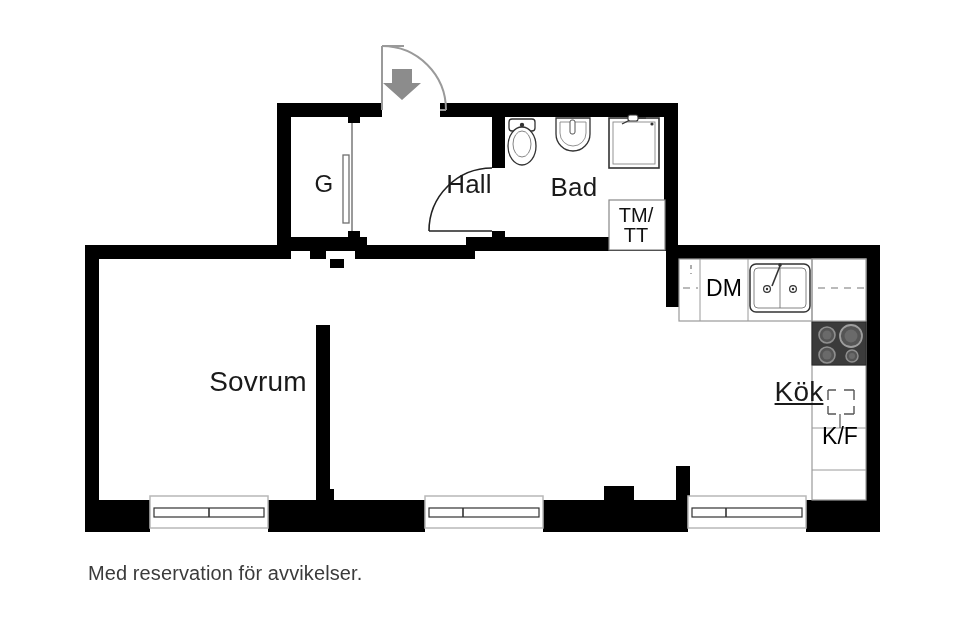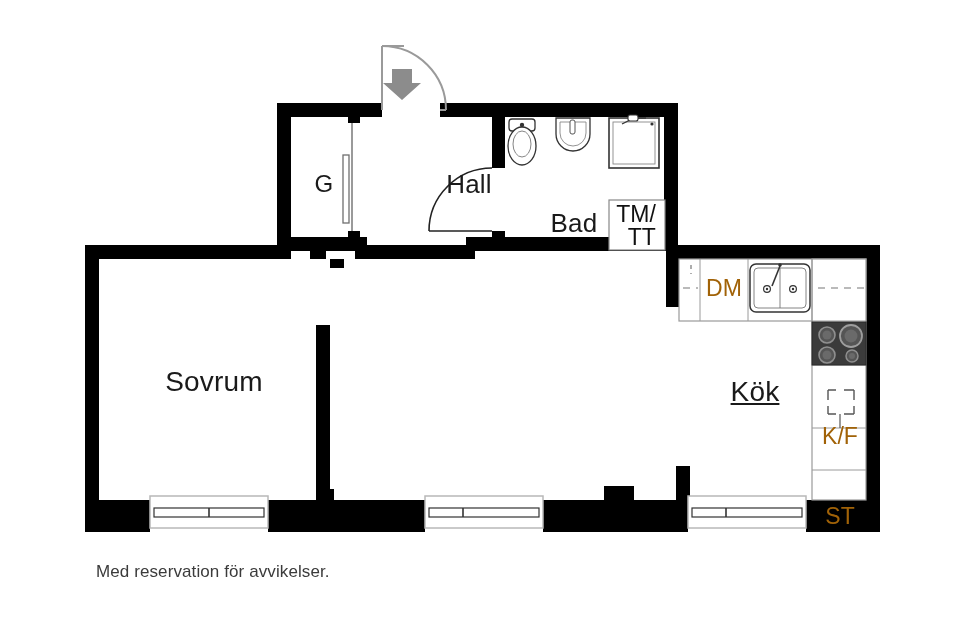"Bad" div.room-label { margin-top: 36px -> none }
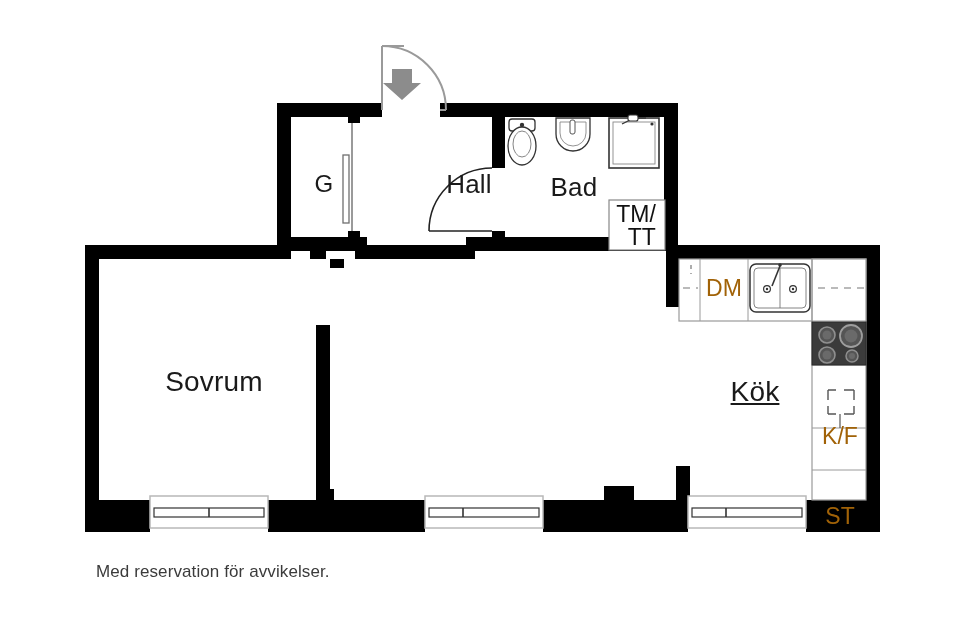"TM/" .appl-stack { font-size: 23px -> 20px; text-align: right -> center }
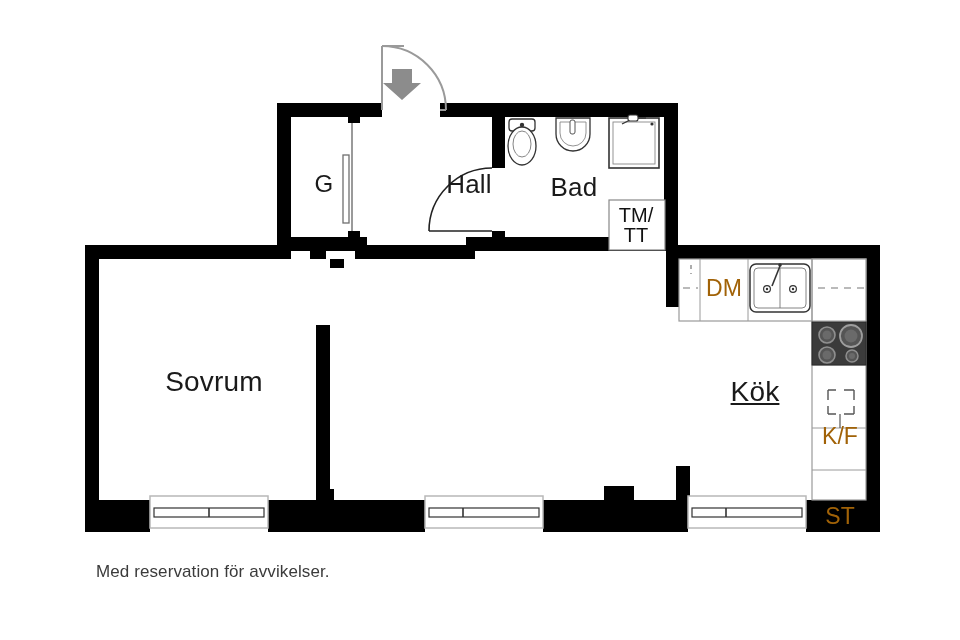"DM" .appl-label { color: #a16207 -> #000000 }
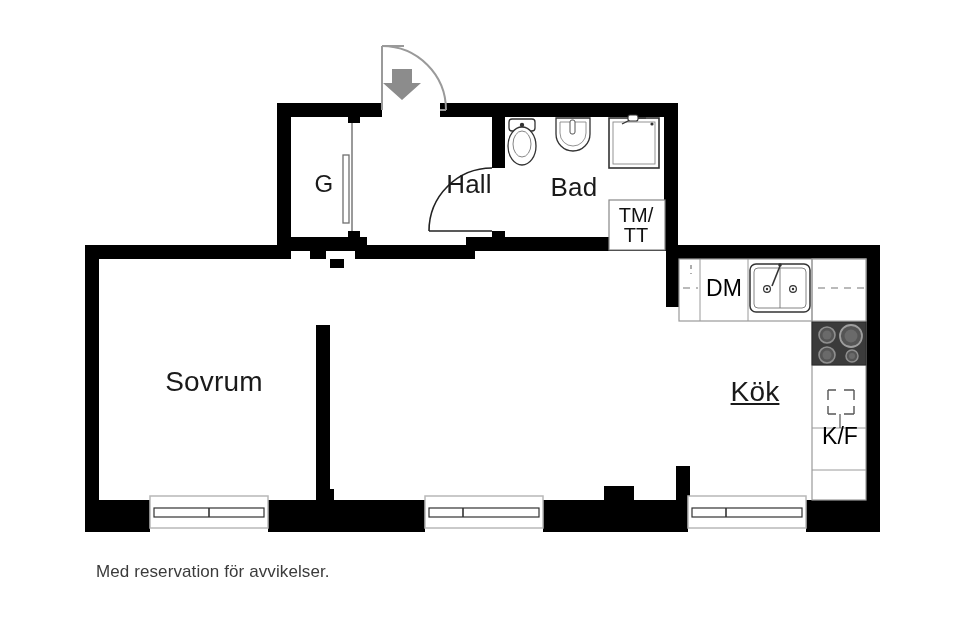"Sovrum" .lbl-lg { margin-left: none -> 44px }
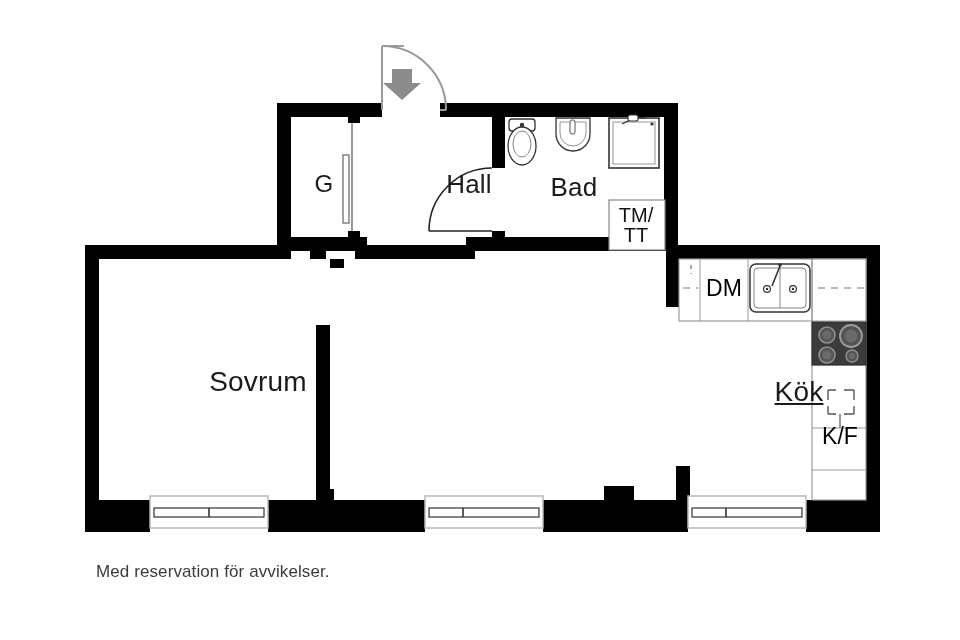"Med reservation för avvikelser." #footer-note { font-size: 17px -> 20px; left: 96px -> 88px }
